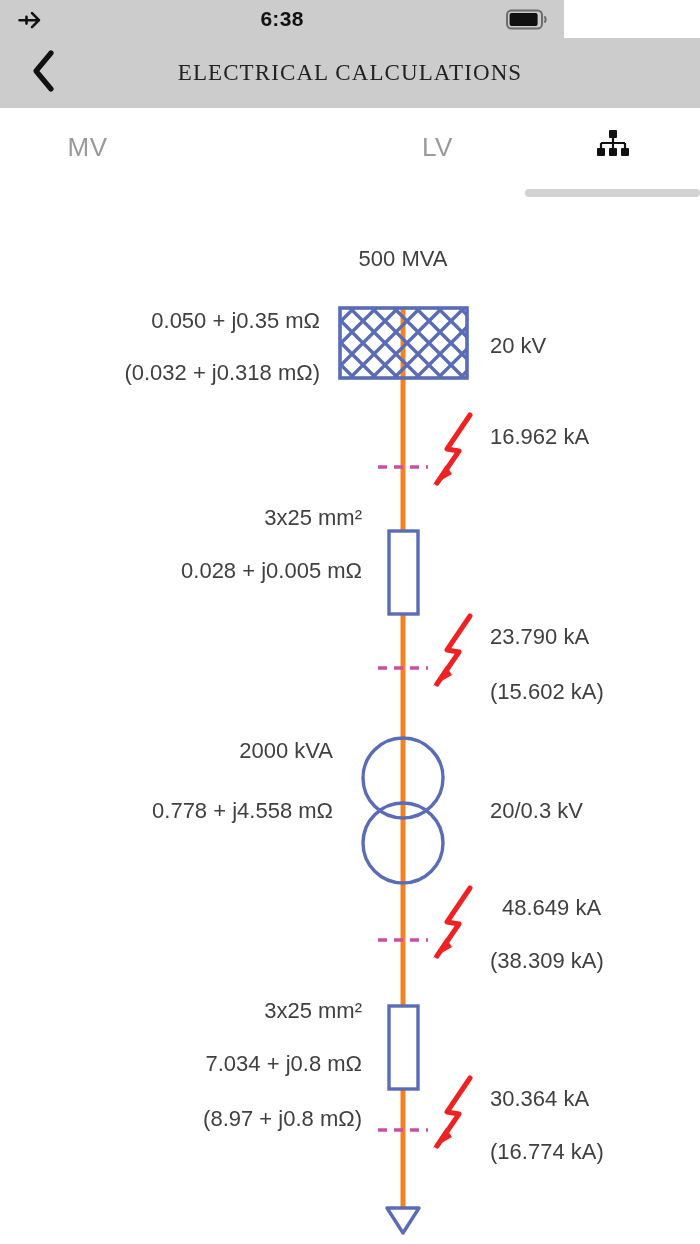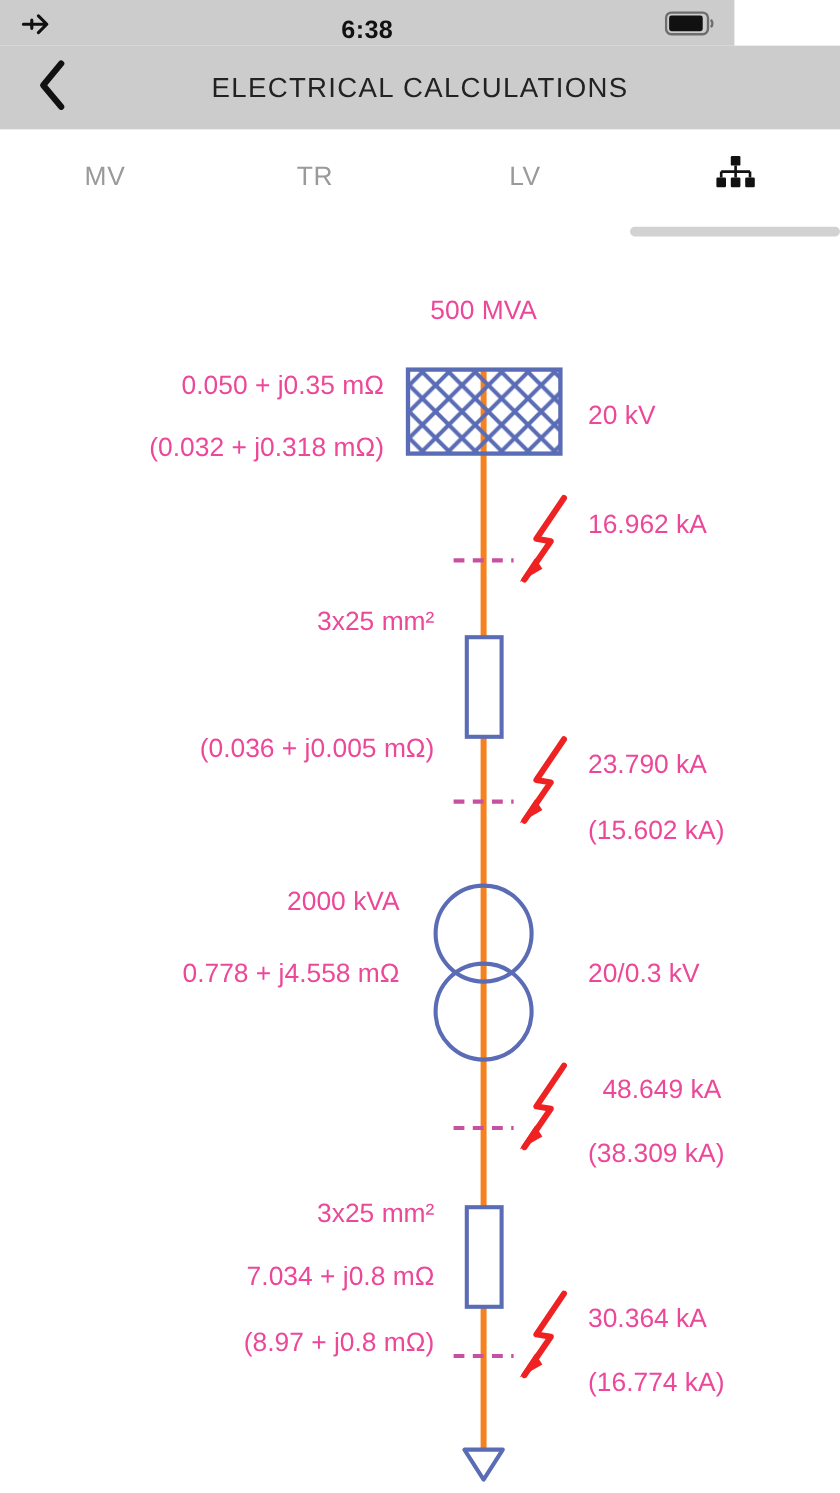"6:38" .statusbar { align-items: flex-end -> center; width: 612px -> 564px }
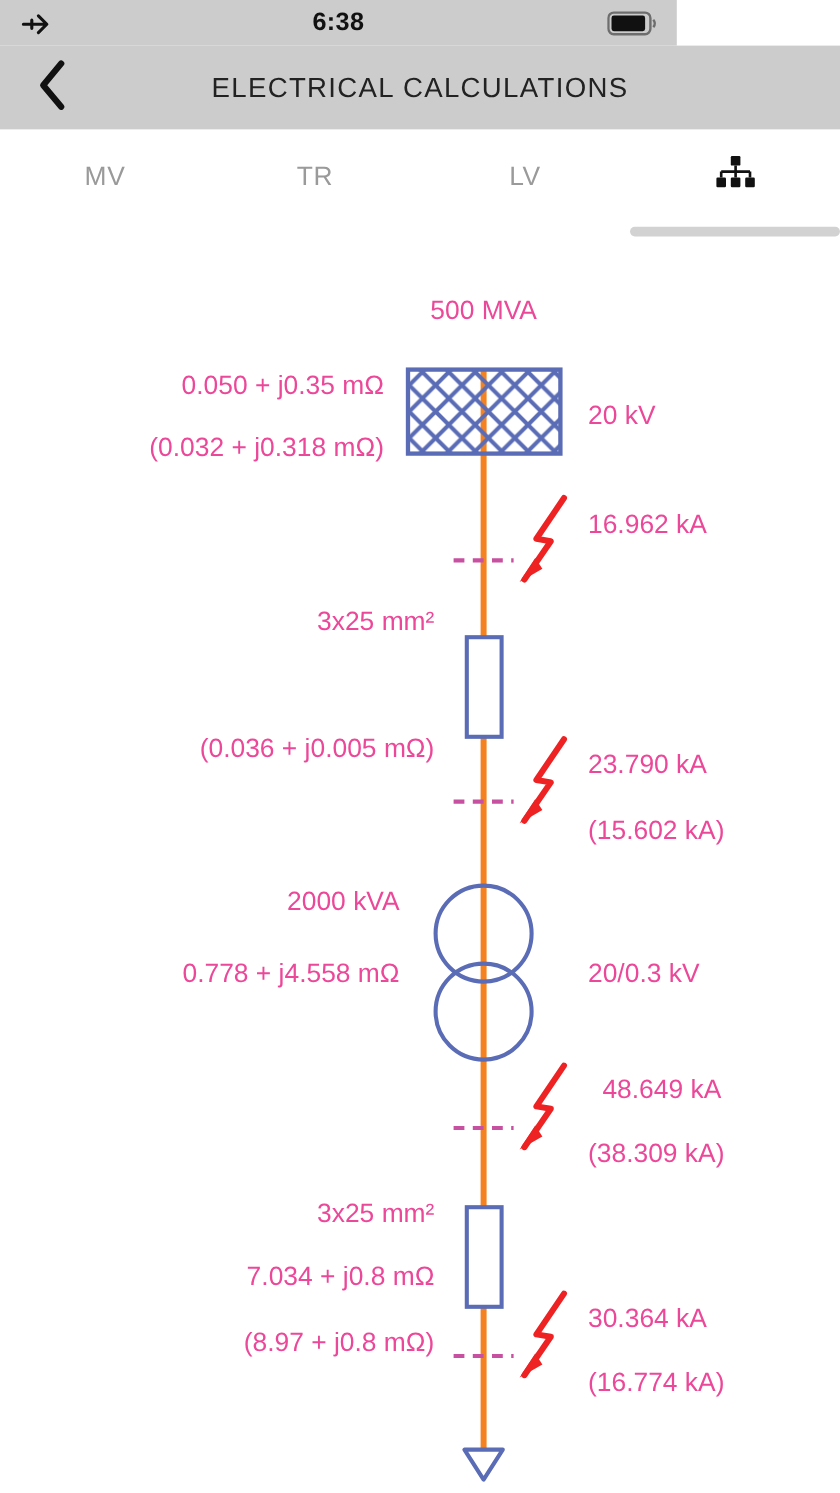"ELECTRICAL CALCULATIONS" .navbar .title { font-family: none -> Liberation Serif, serif }
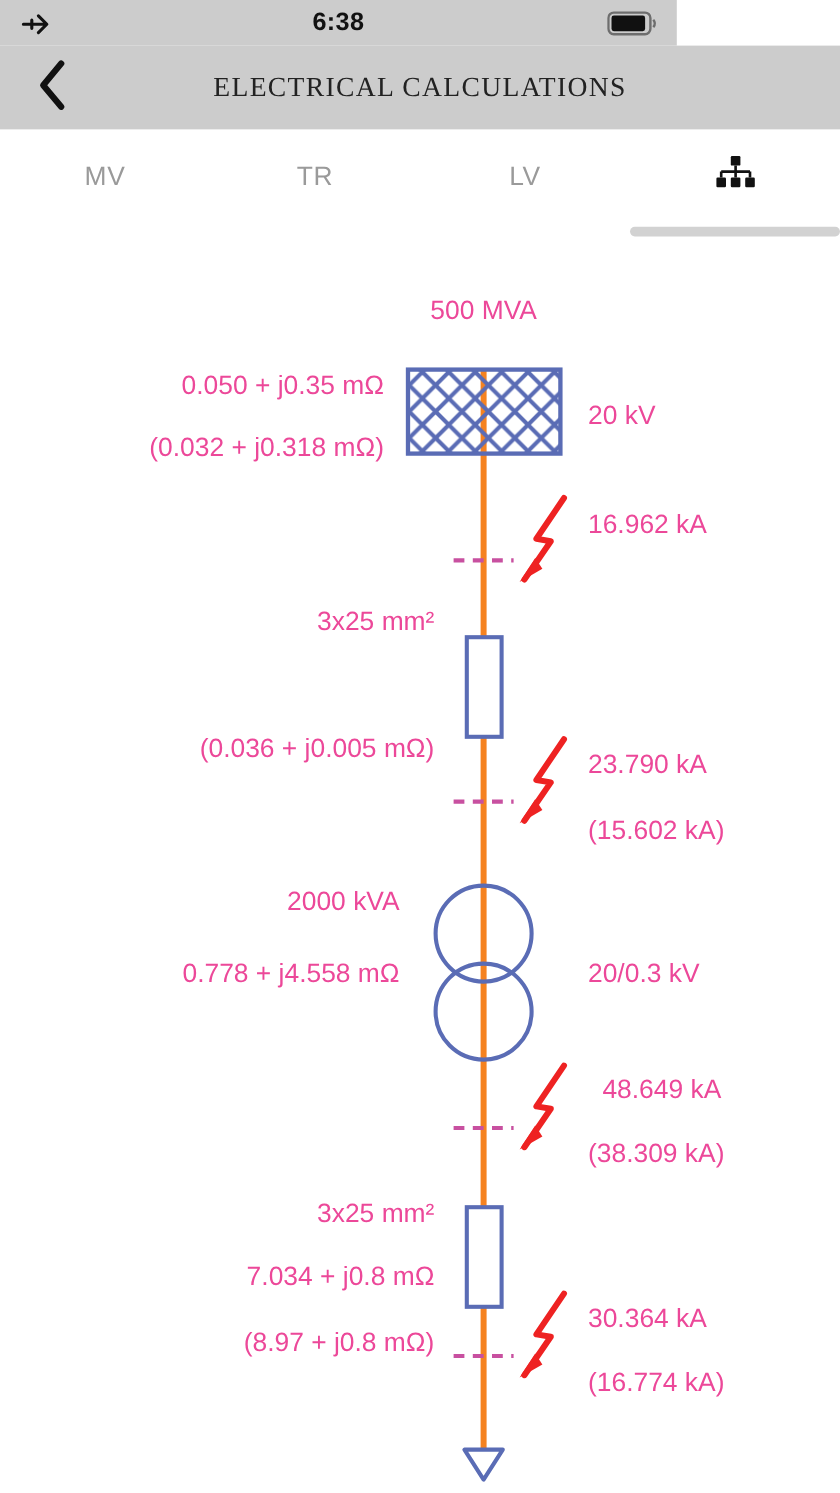"MV" .tab { font-size: 22px -> 26px }
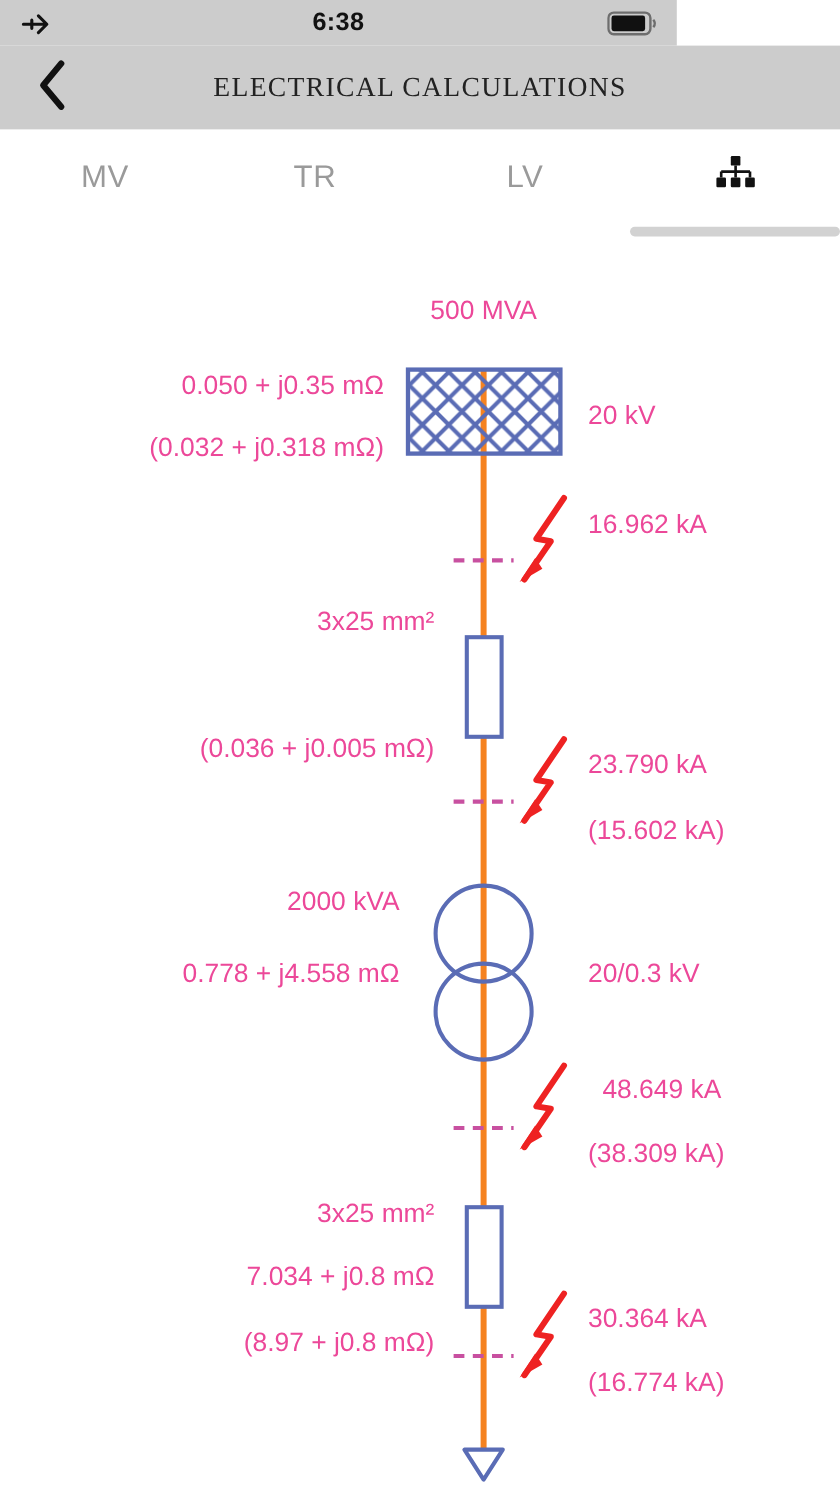"TR" div.tab { html: <div> <span>TR</span> </div> -> none }
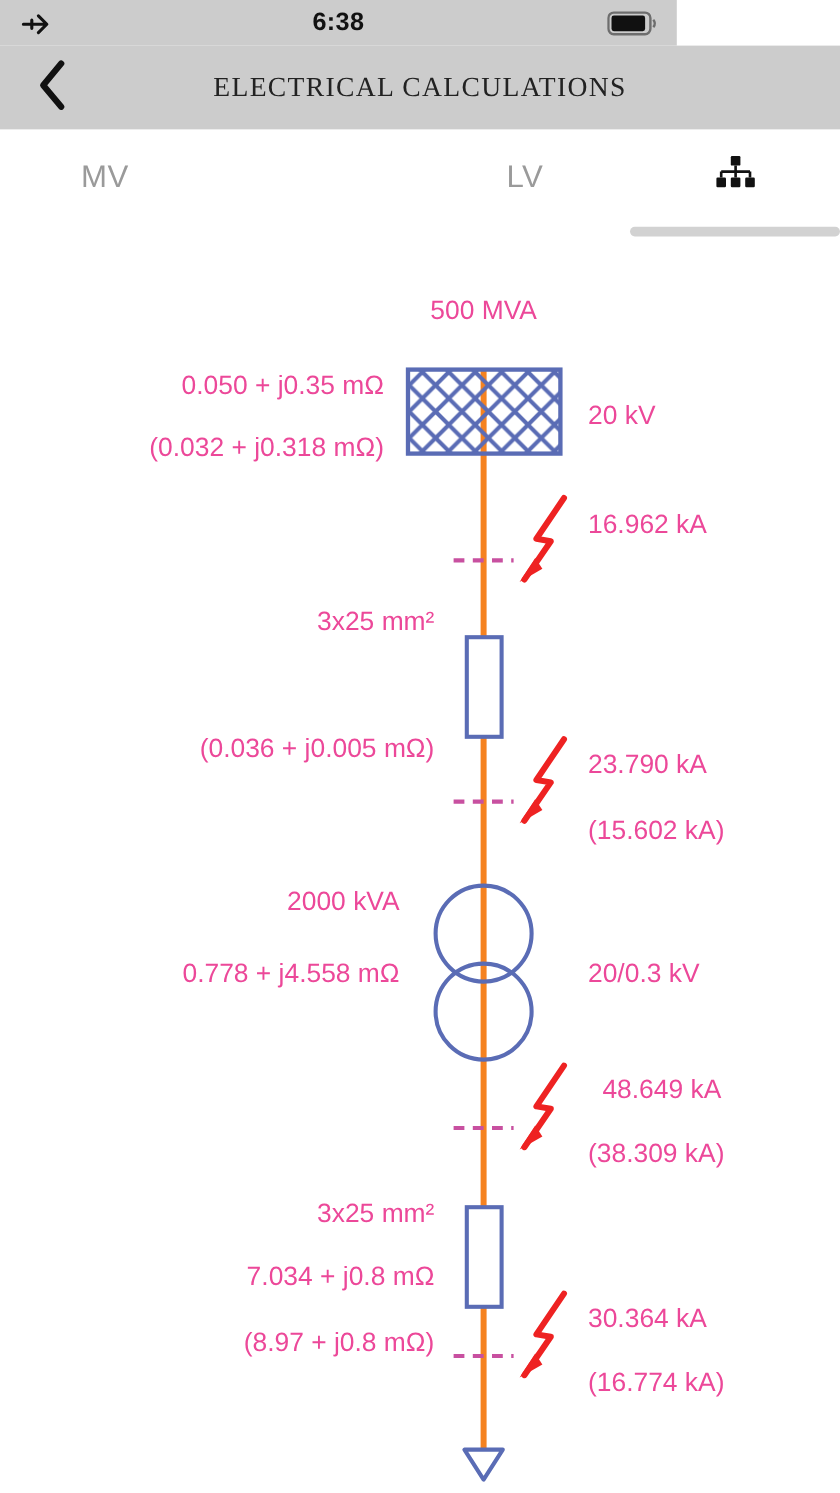"500 MVA" .lbl { color: #ec4899 -> #404040 }
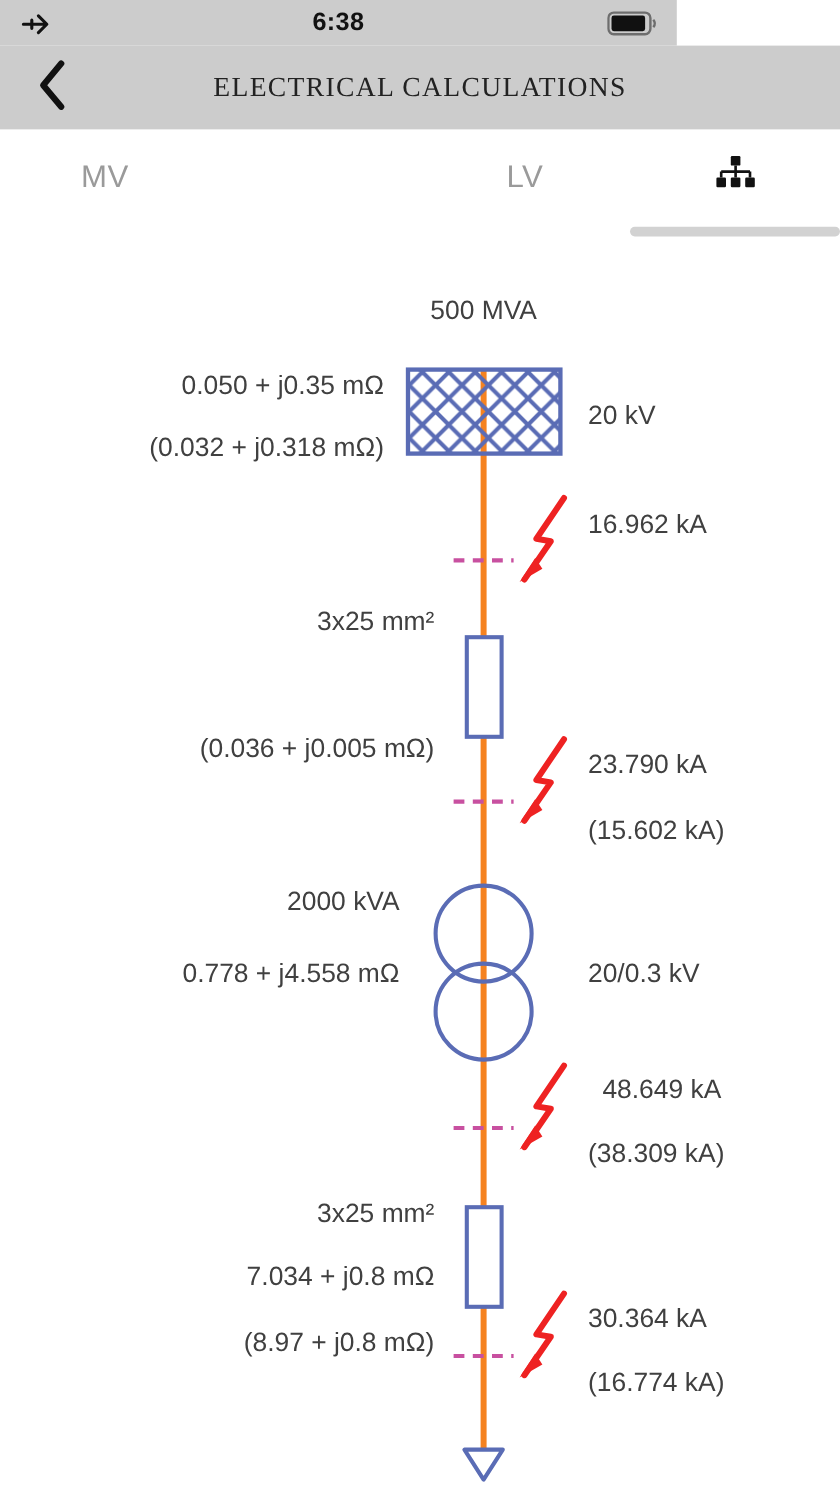"0.028 + j0.005 mΩ" div.lbl { html: none -> <div>0.028 + j0.005 mΩ</div> }
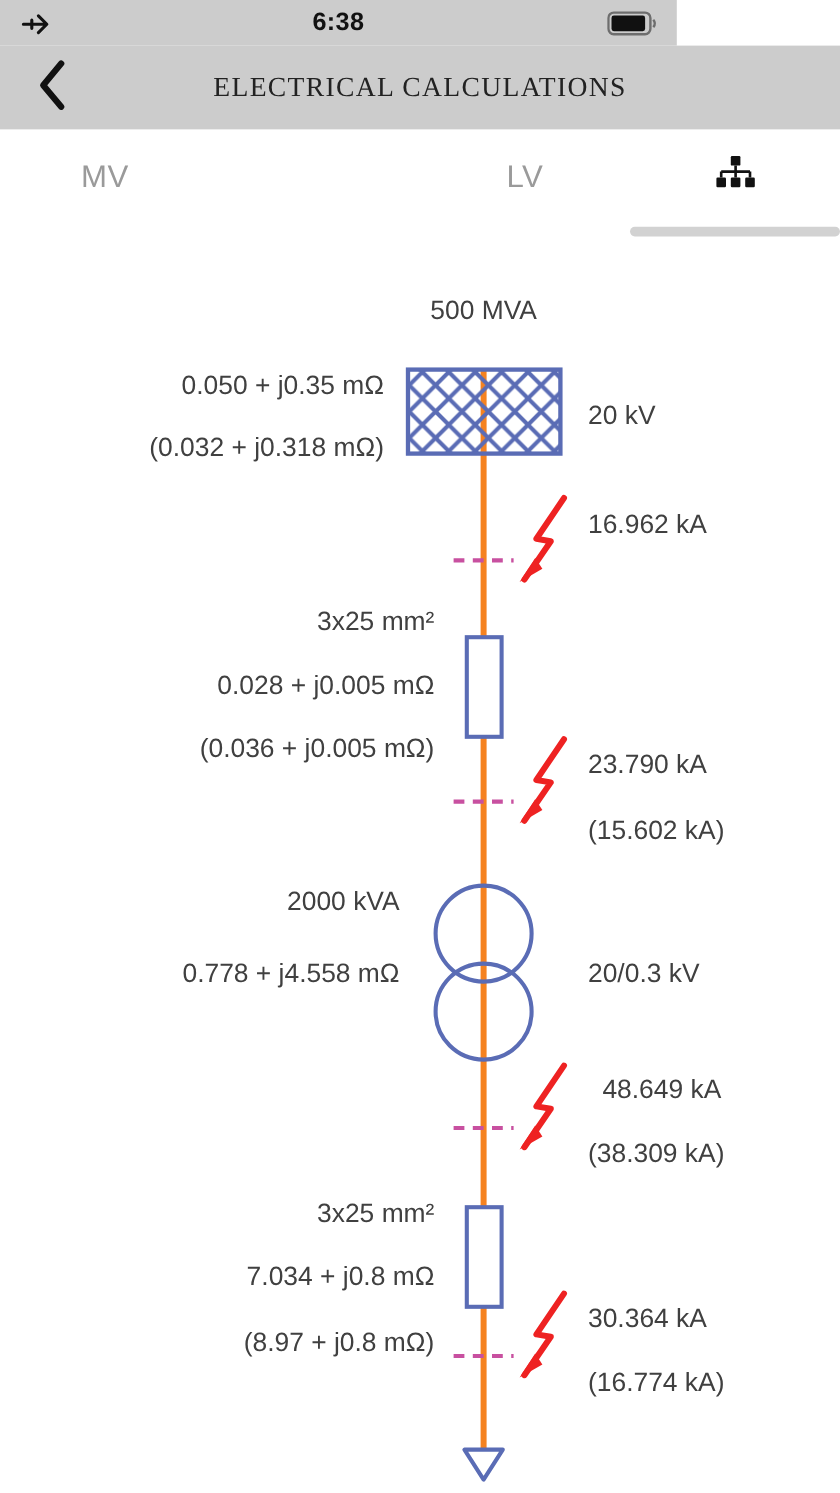"(0.036 + j0.005 mΩ)" div.lbl { html: <div>(0.036 + j0.005 mΩ)</div> -> none }
